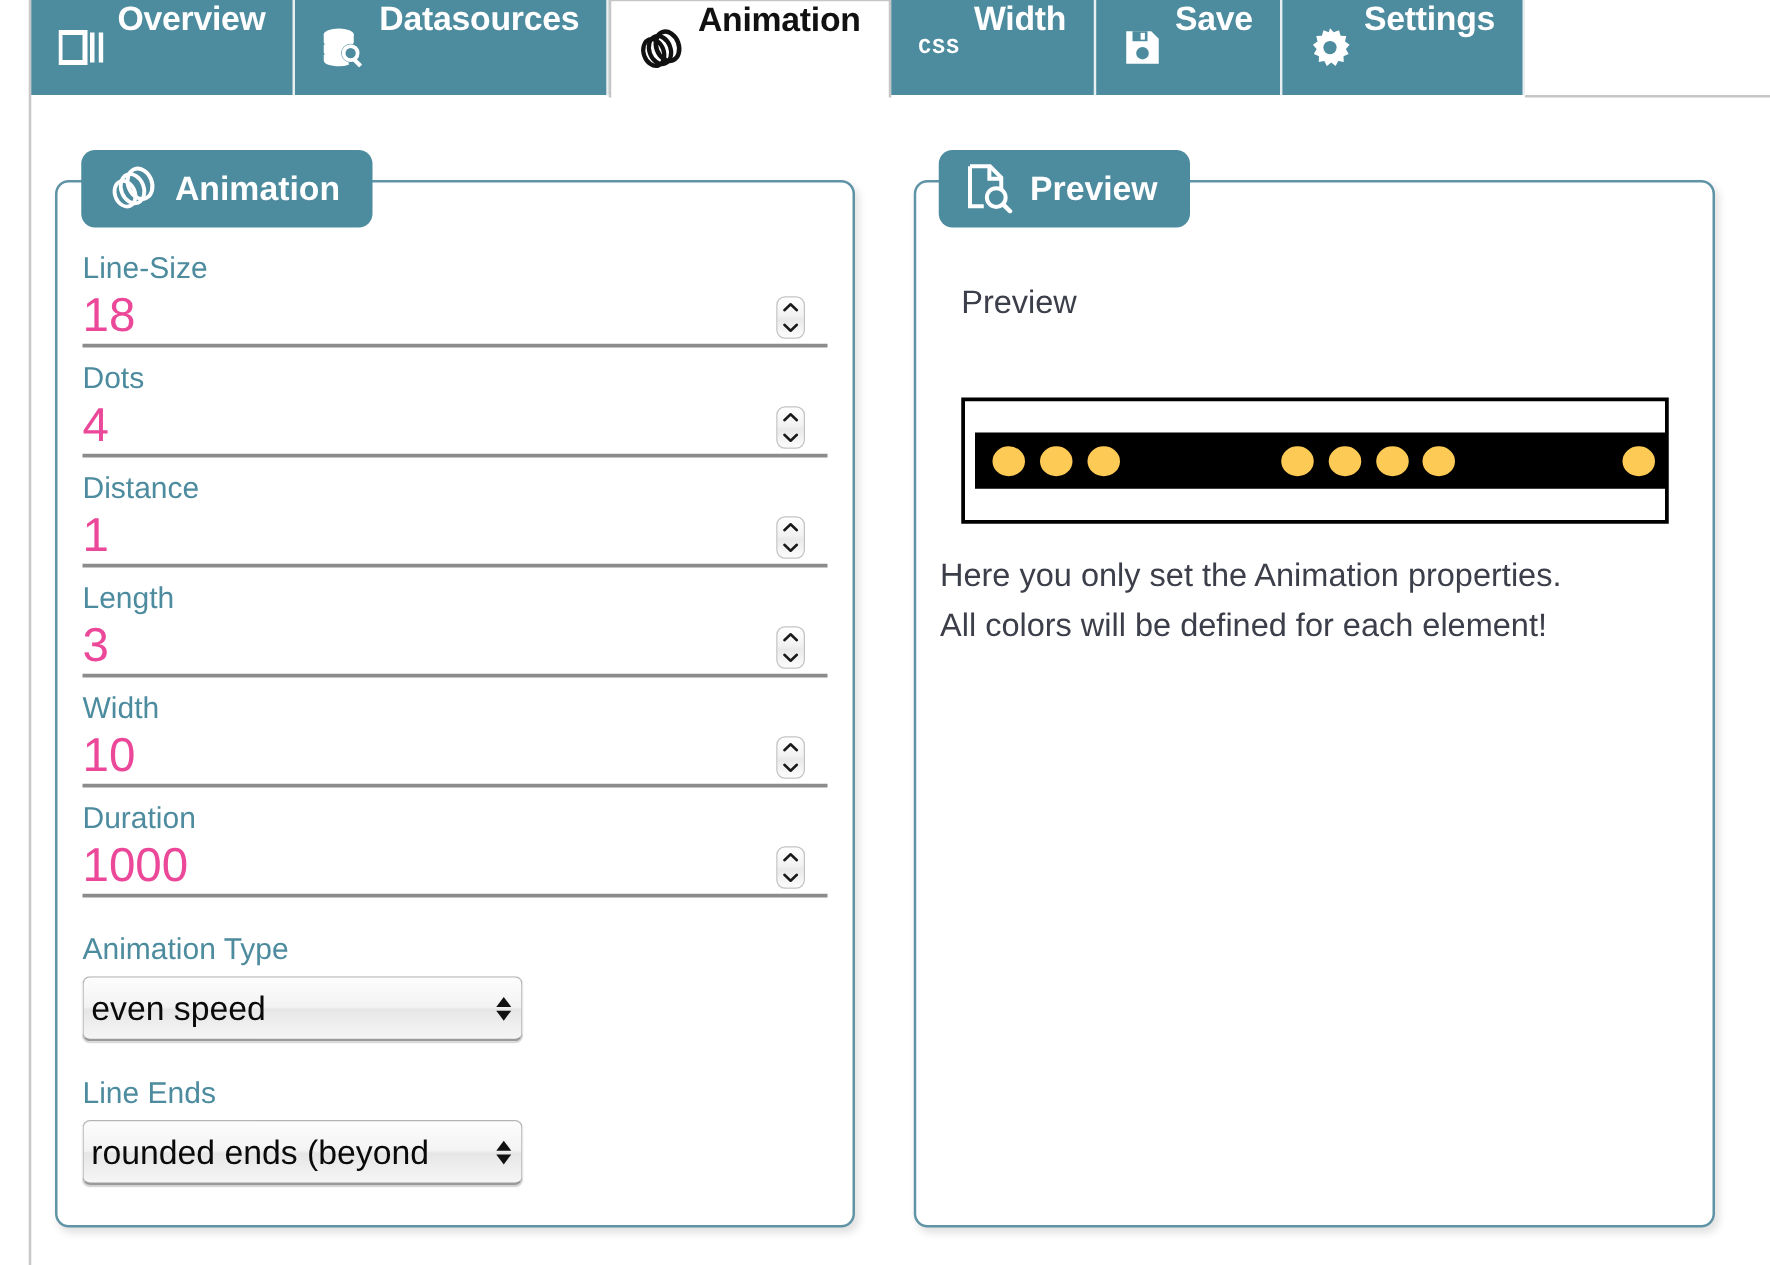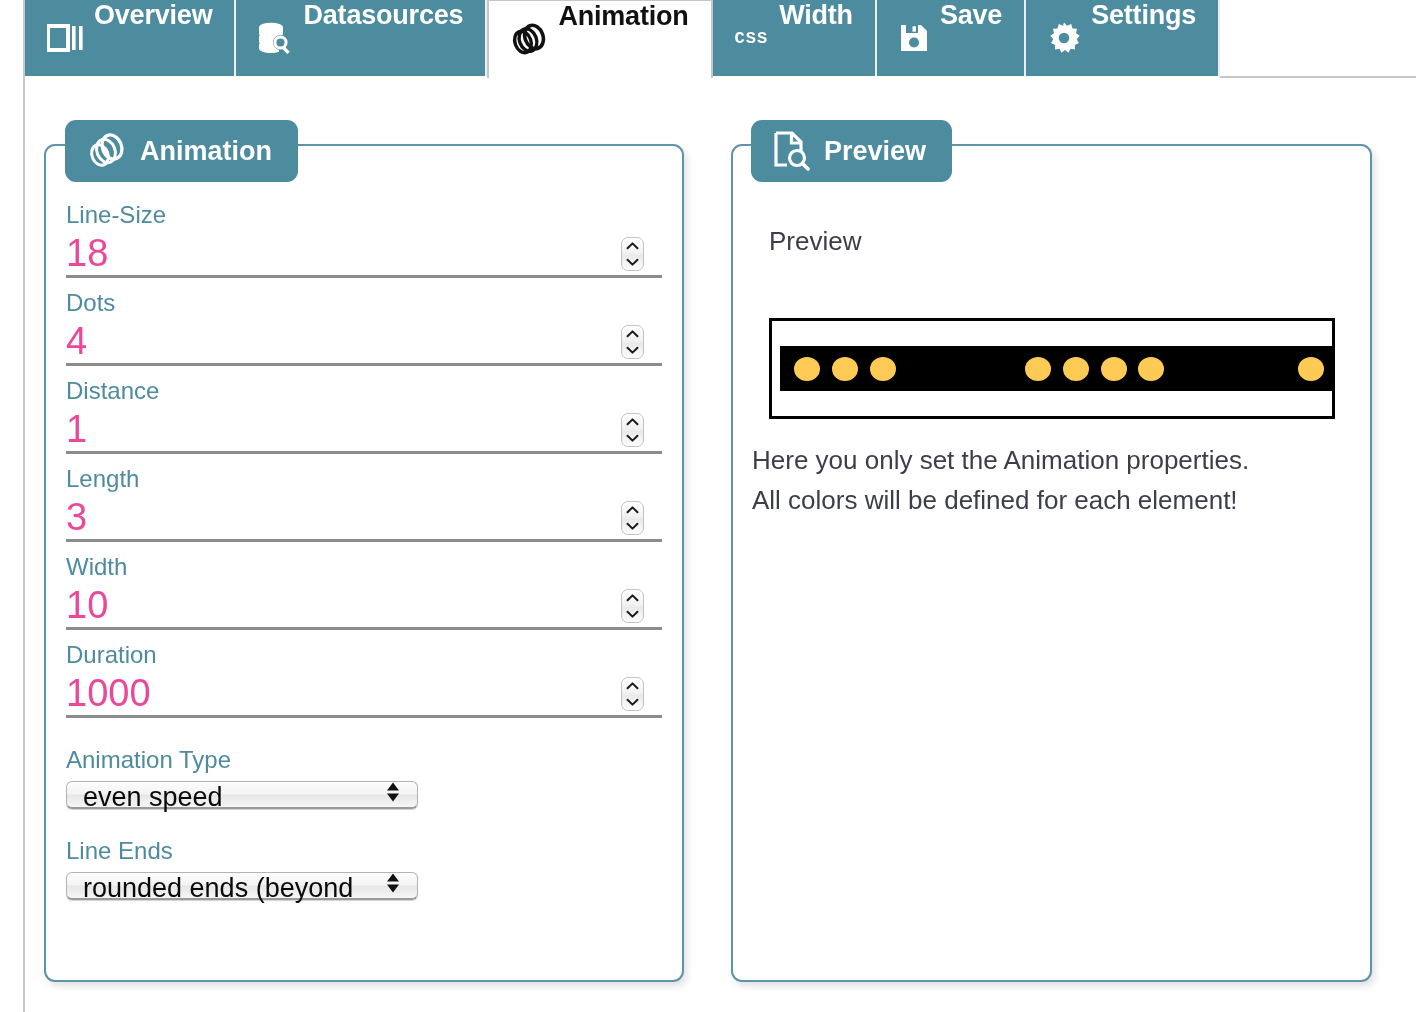"even speed" .select { align-items: flex-start -> center; height: 28px -> 52px; padding: 0 16px -> 0 6px }
